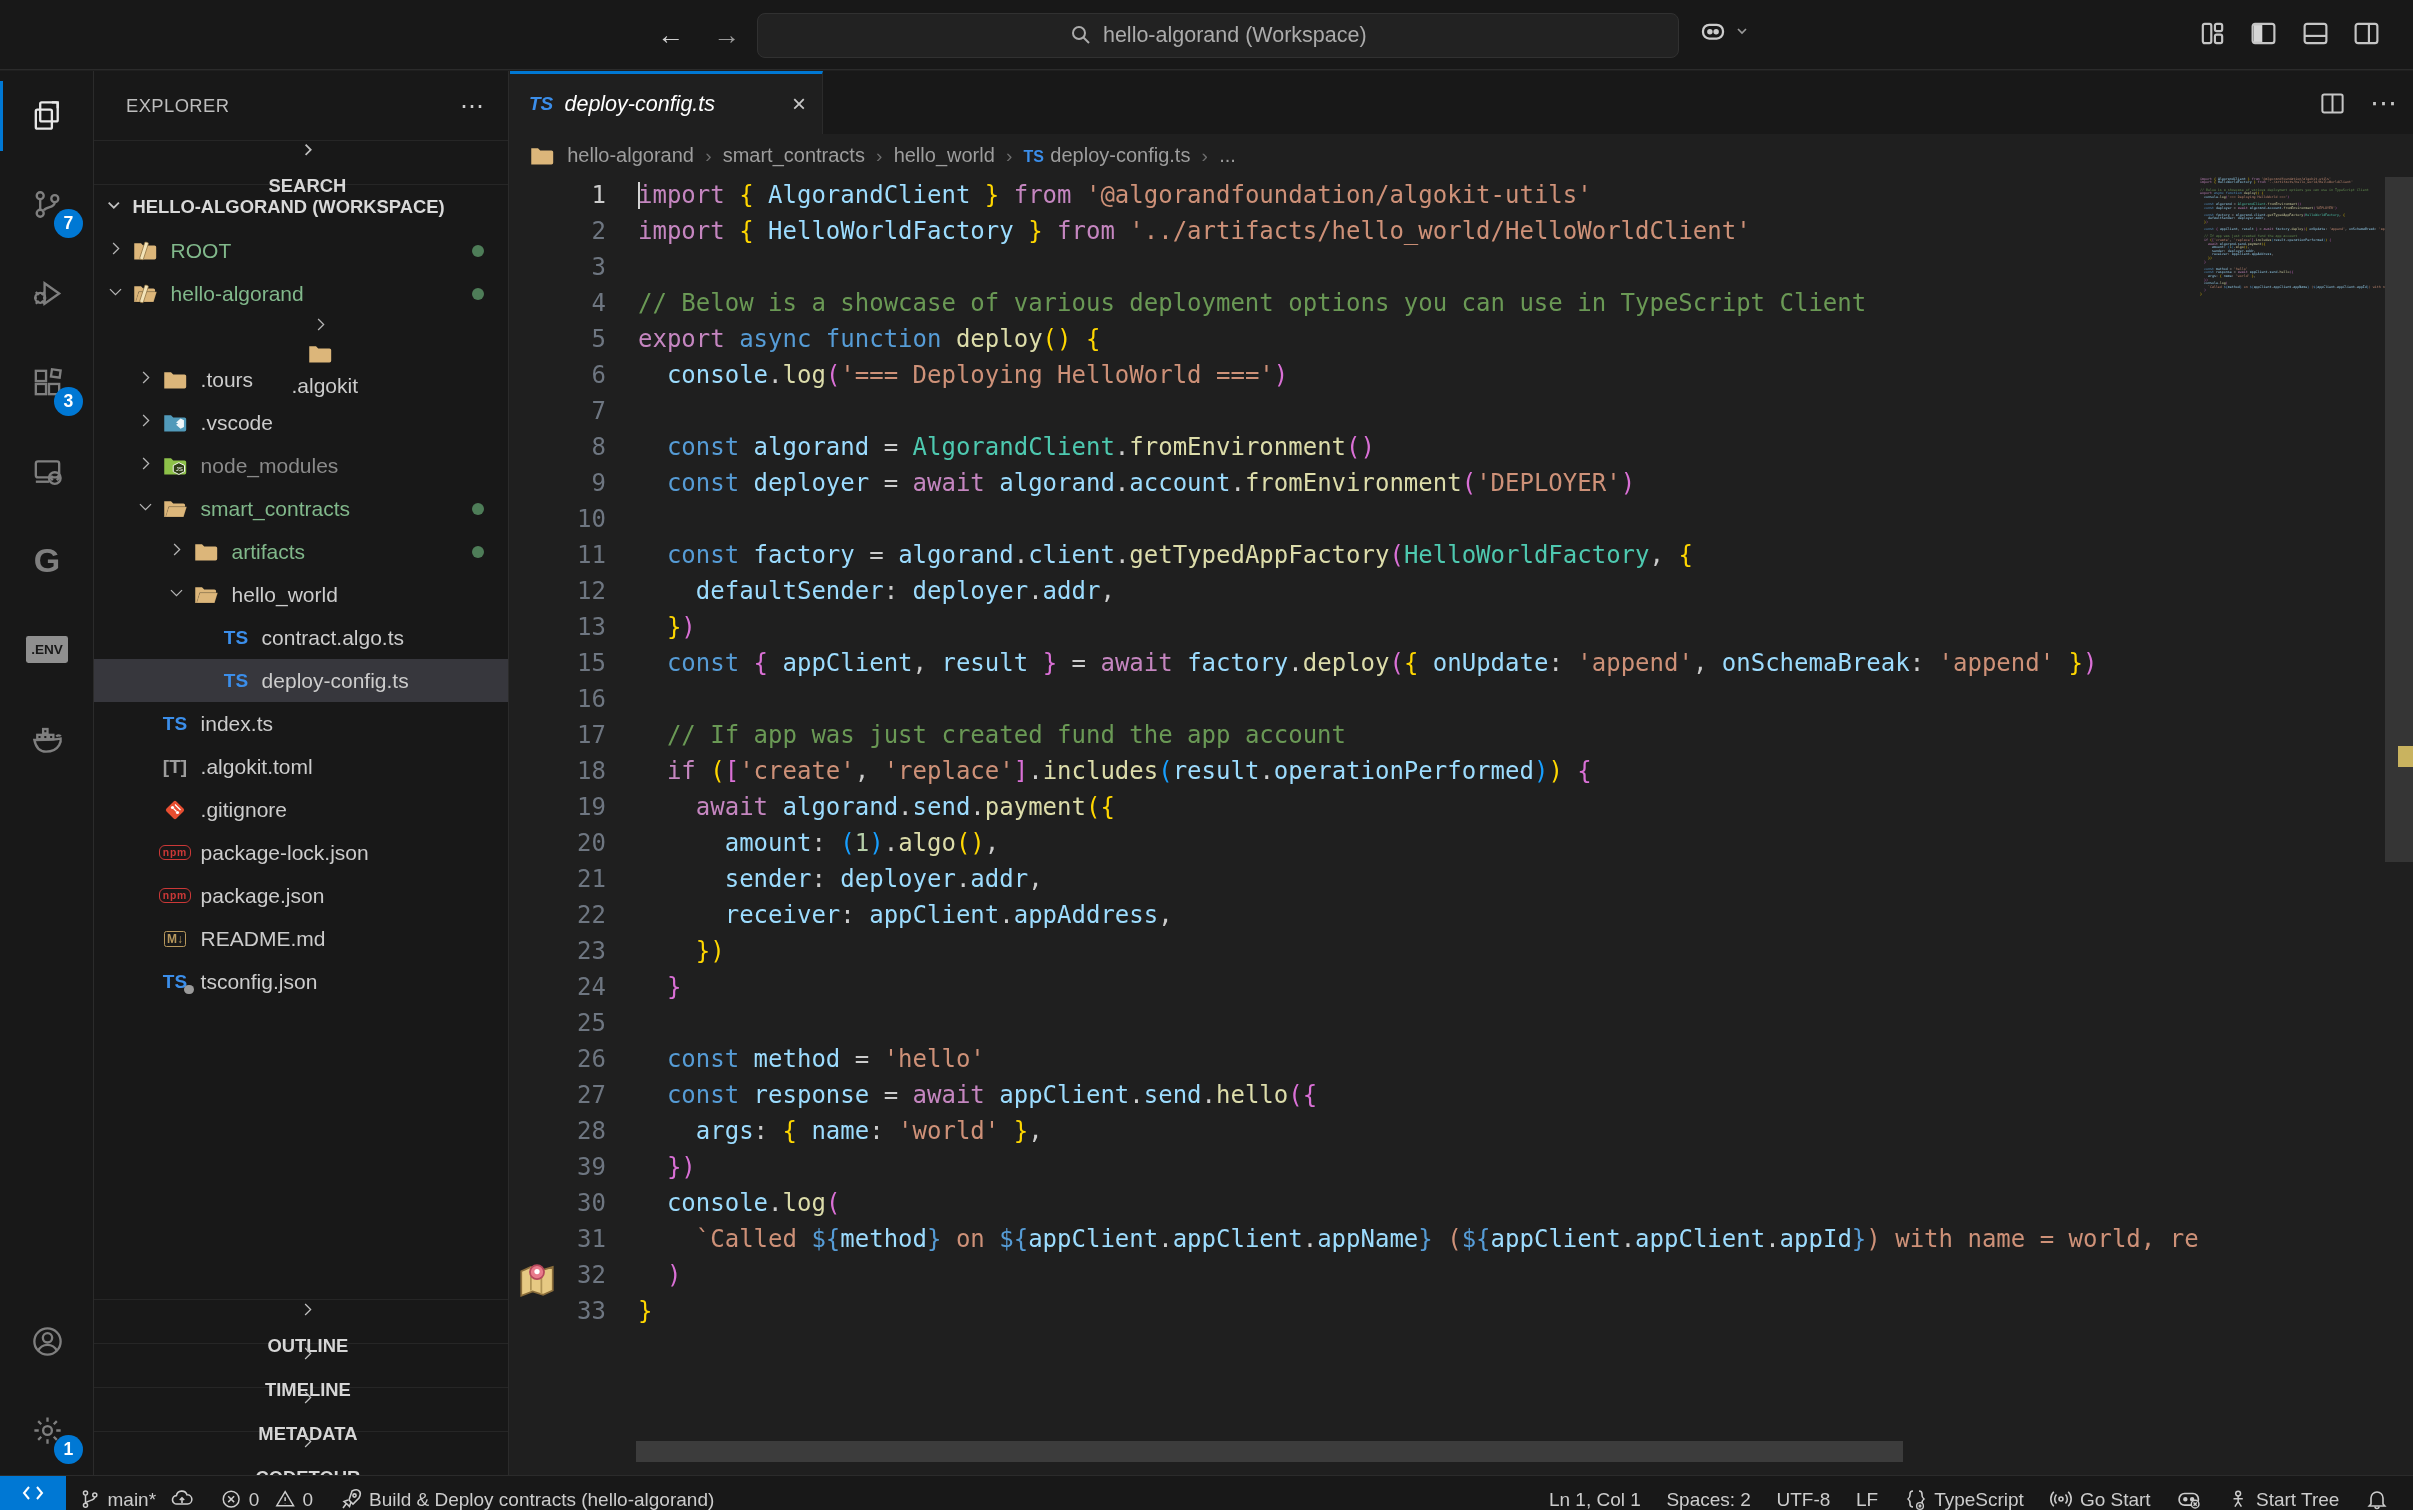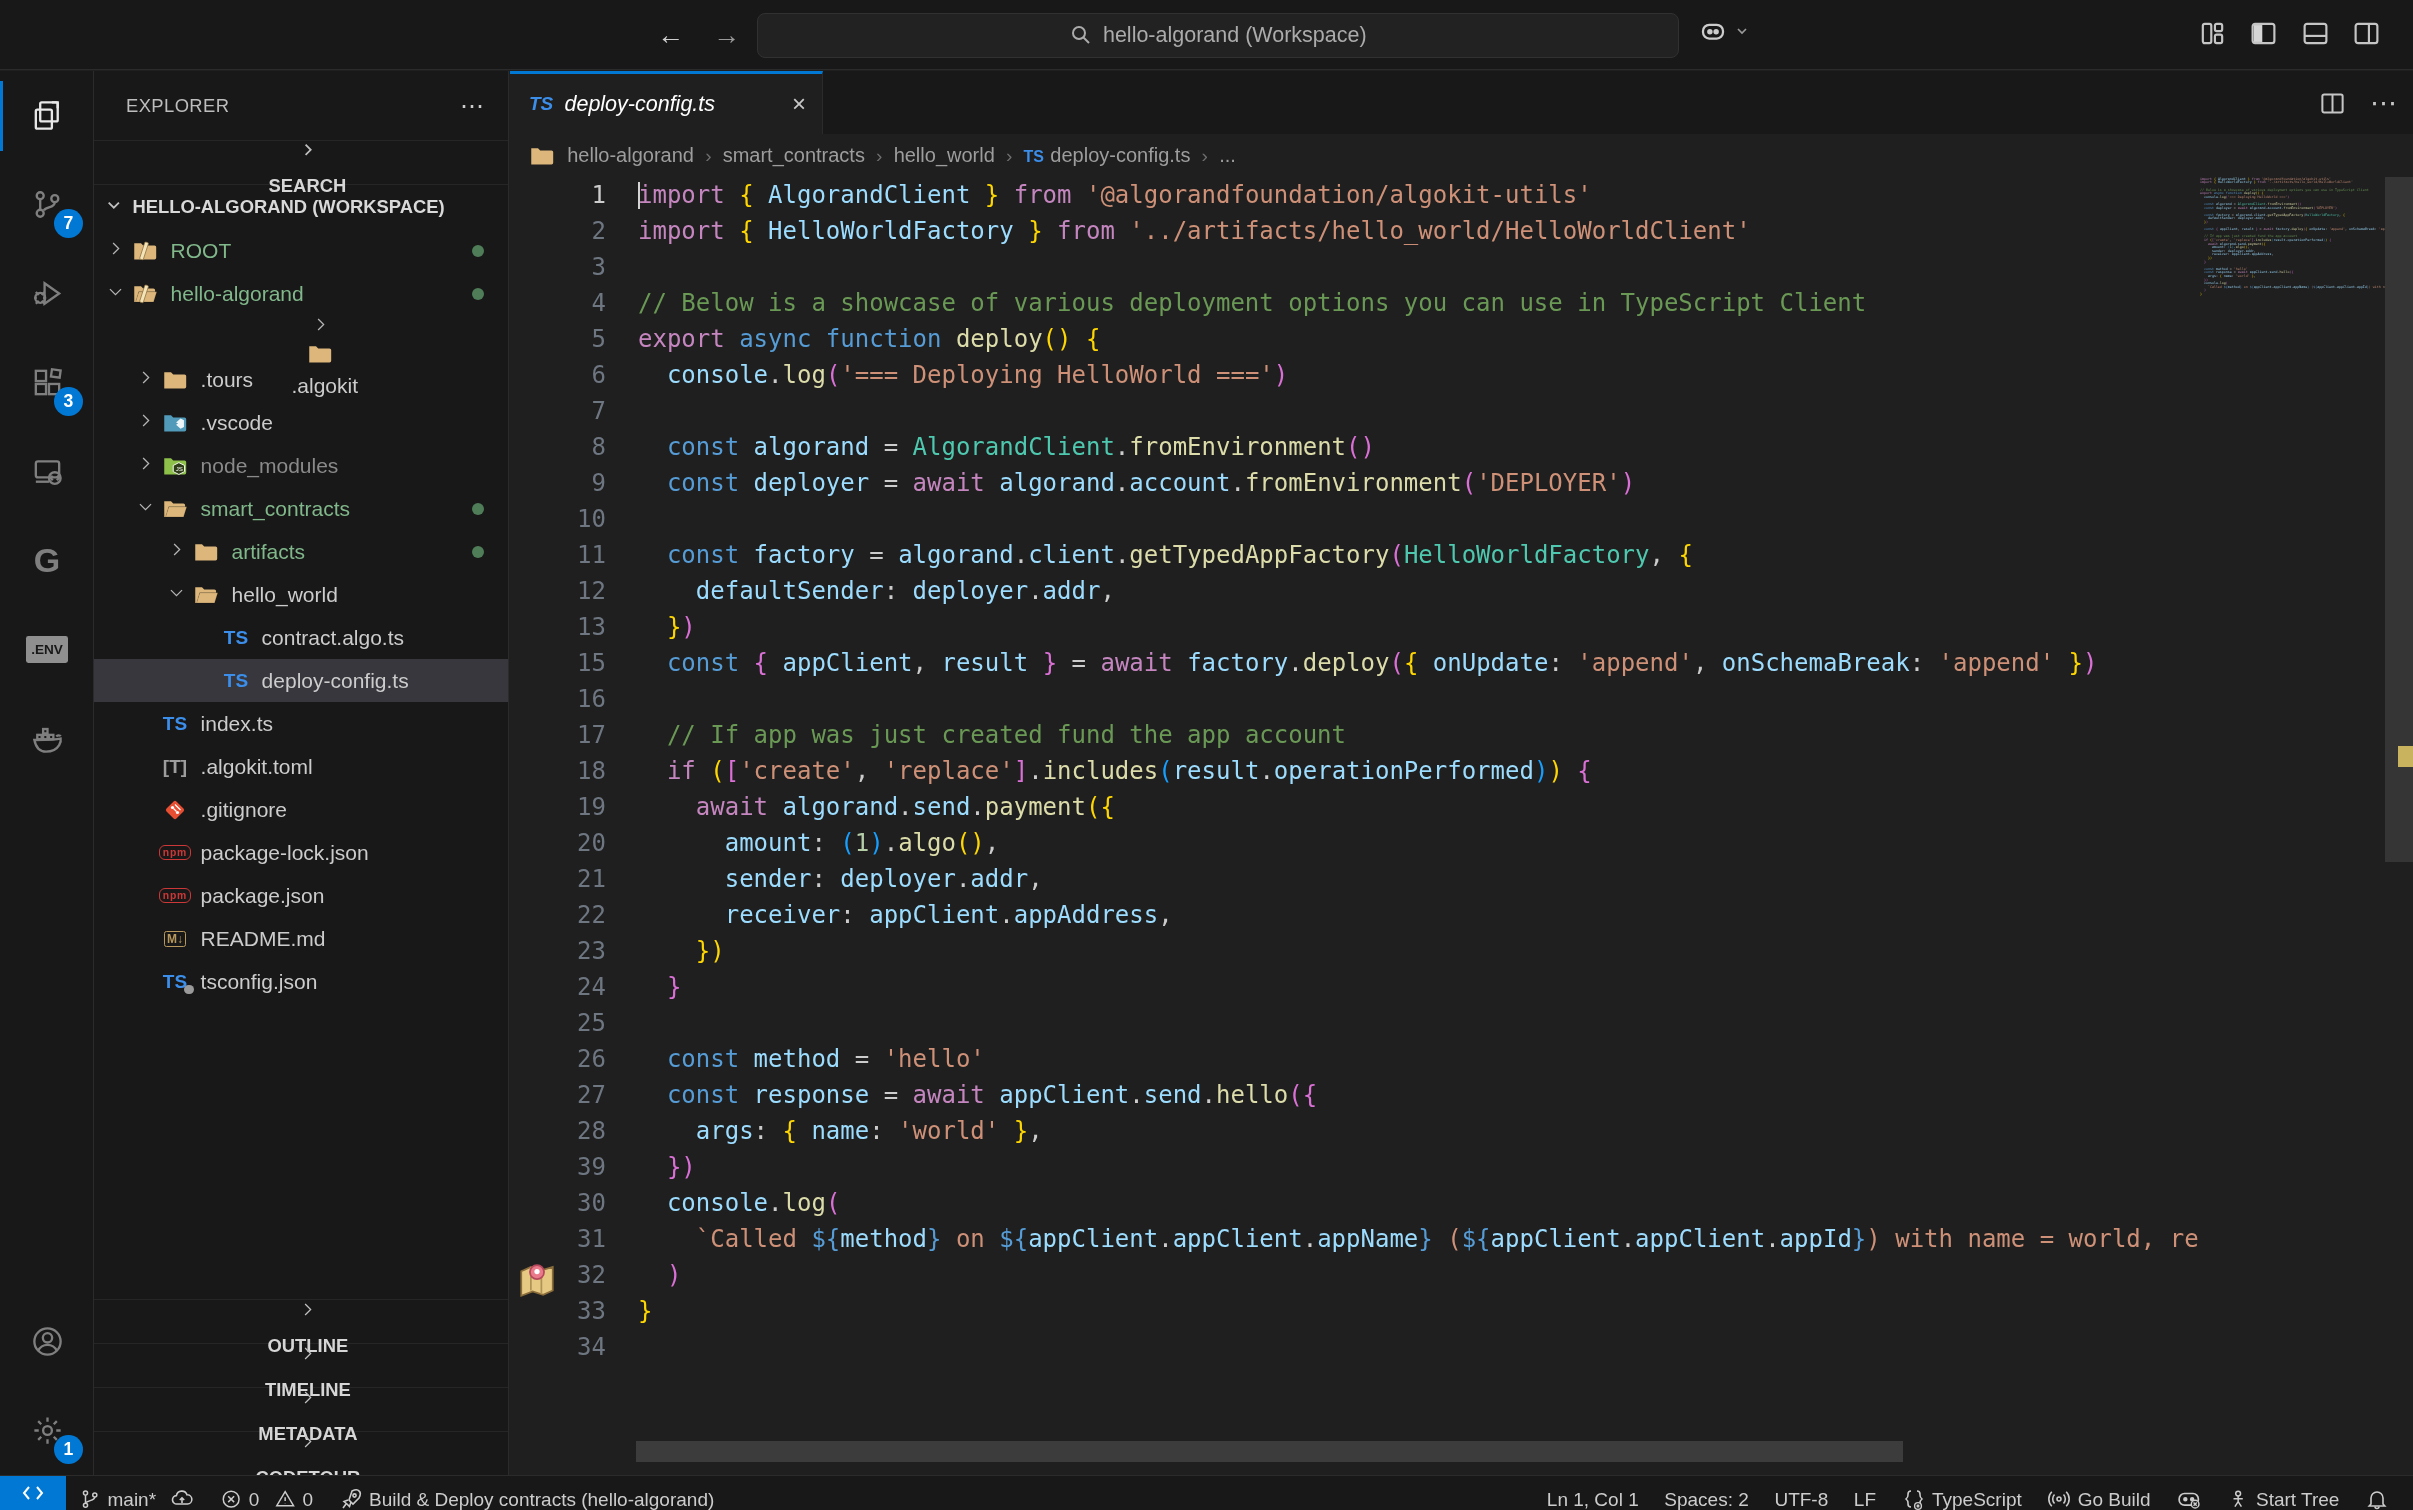"34" div.code-line { html: <div><span>34</span><span></span></div> -> none }
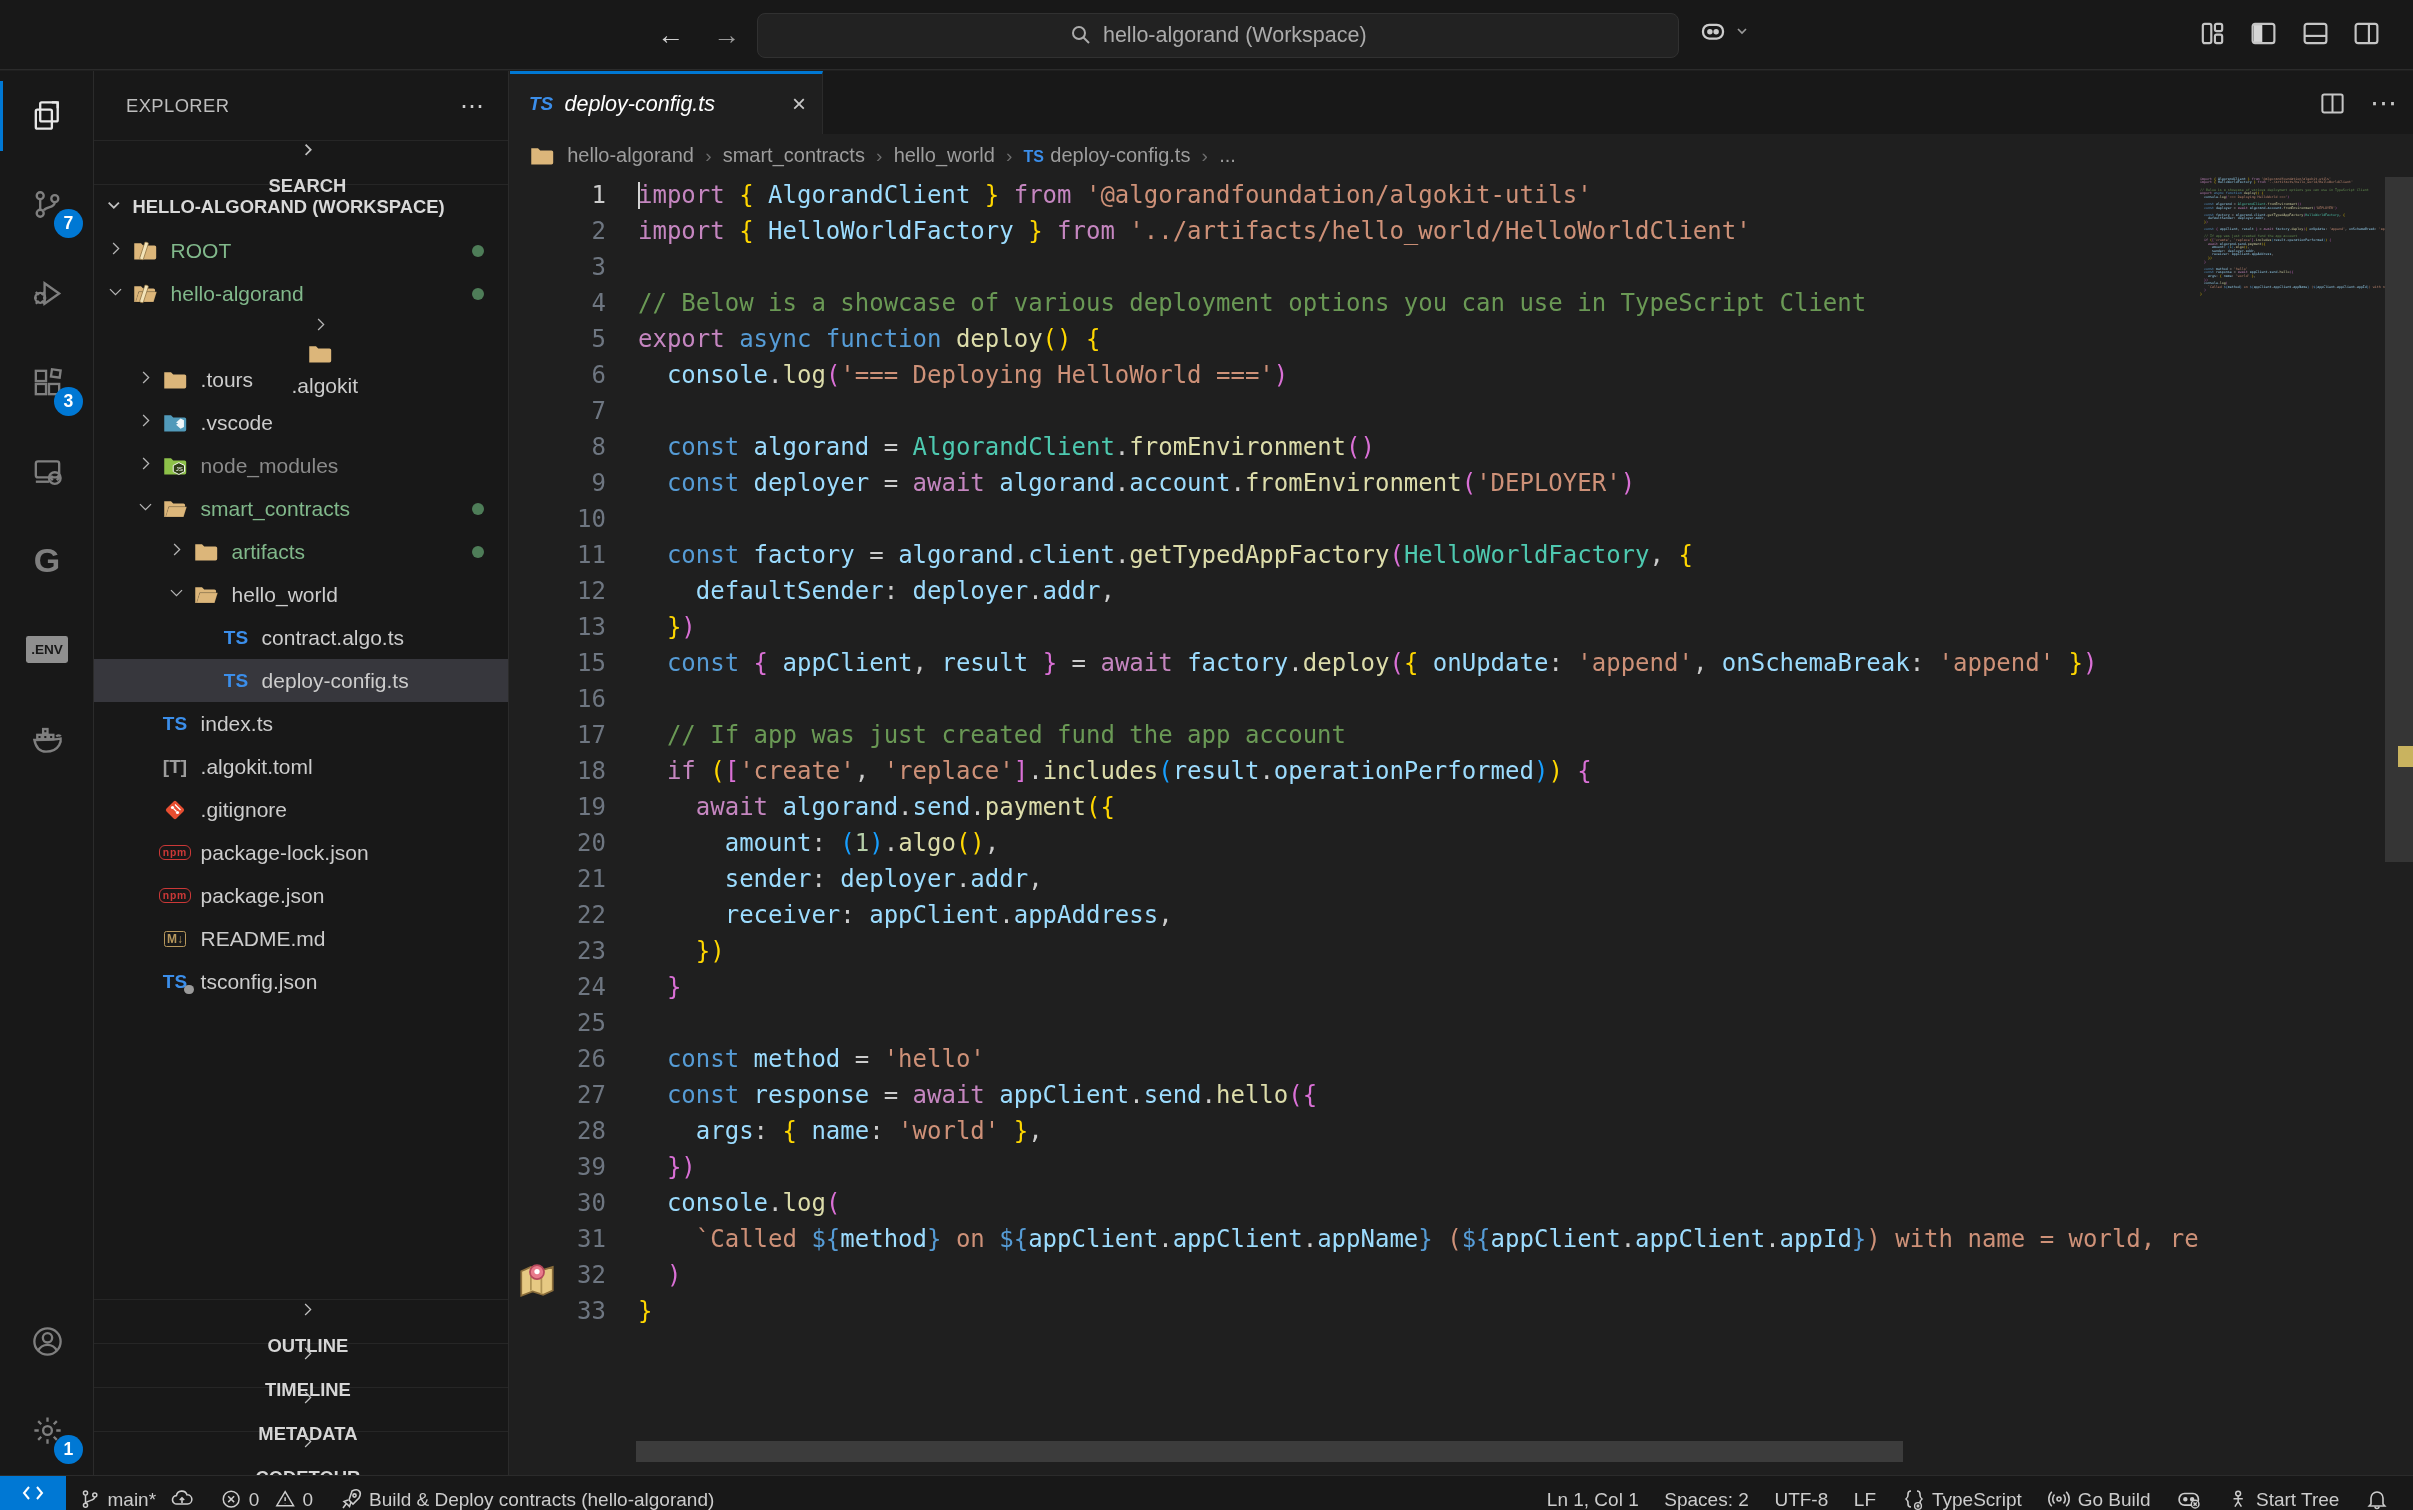"Go Build" span { text: Build -> Start }
